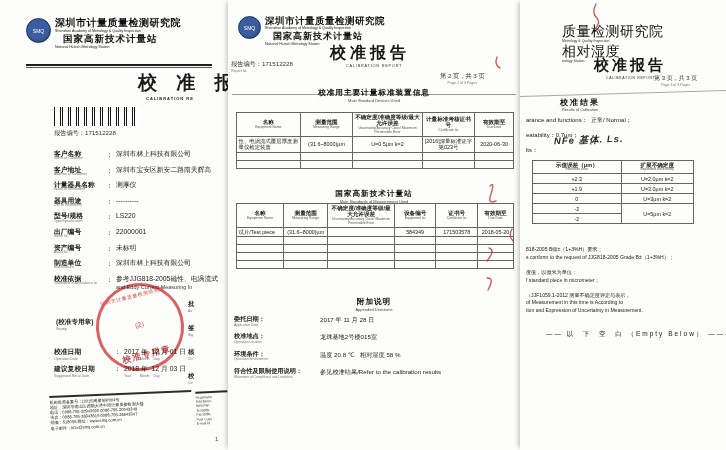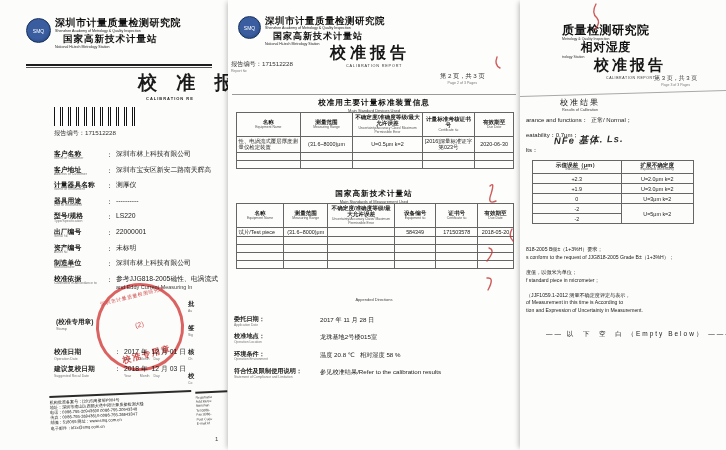"质量检测研究院" .p3-org .cn { font-size: 12px -> 14px; font-weight: bold -> normal; text-align: center -> none }
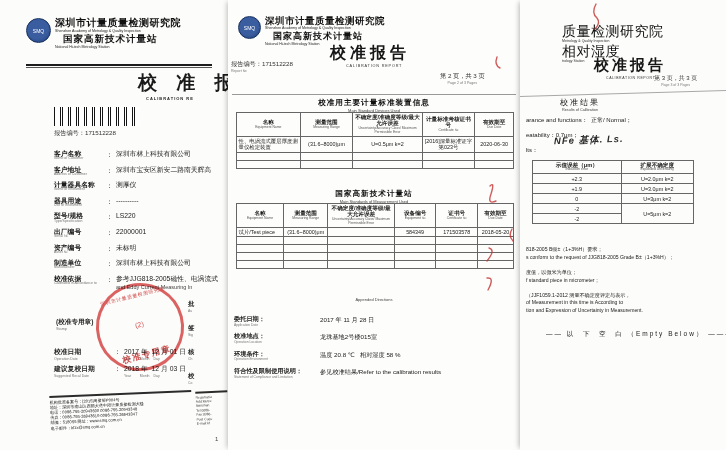"校准用主要计量标准装置信息" div.sec-title { top: 98px -> 88px }
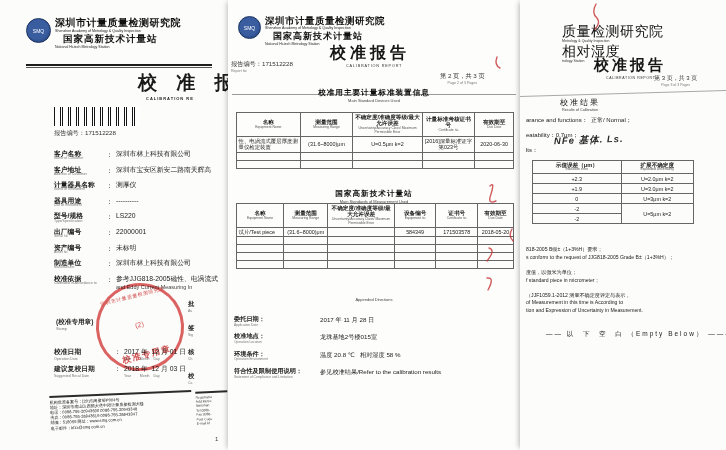"校准结果" .p3-sec .cn { font-weight: normal -> bold }
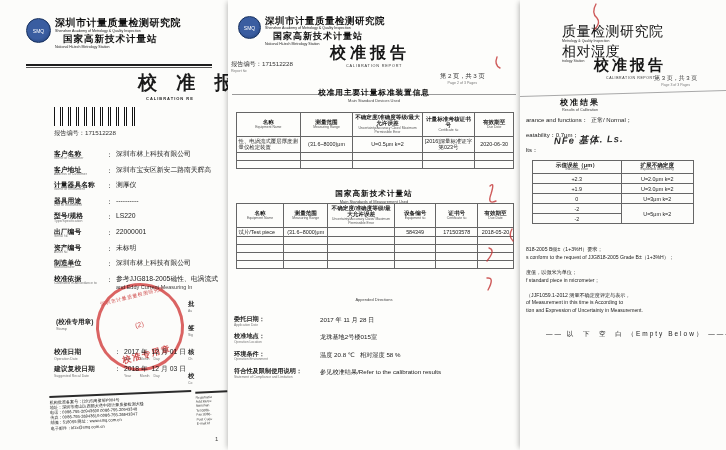"附加说明" div.cn { html: none -> <div>附加说明</div> }
